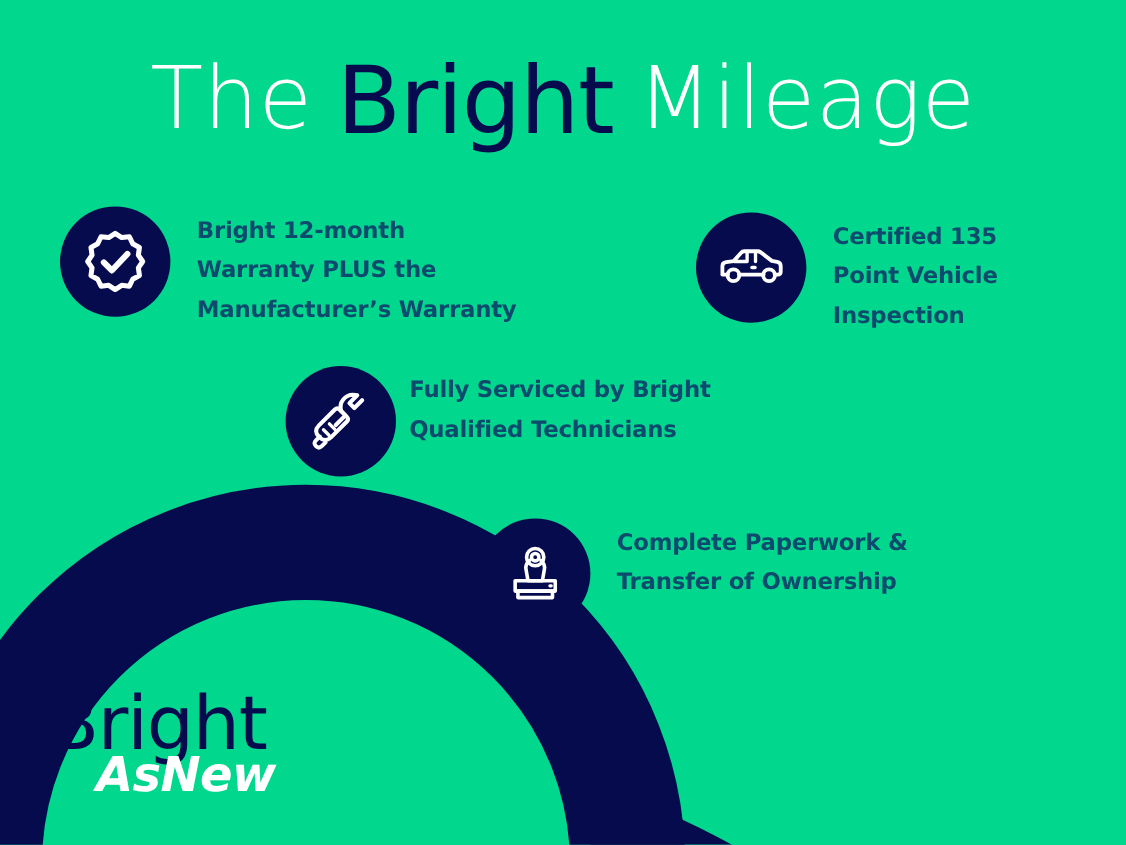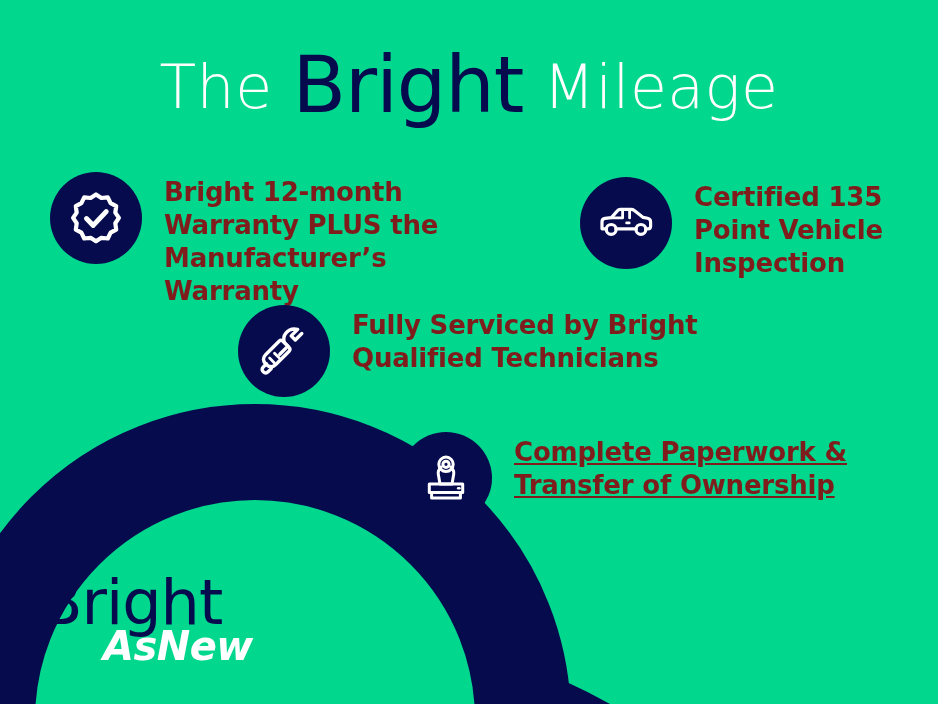"The" .headline .word-the, .headline .word-promise { font-size: 60px -> 72px }
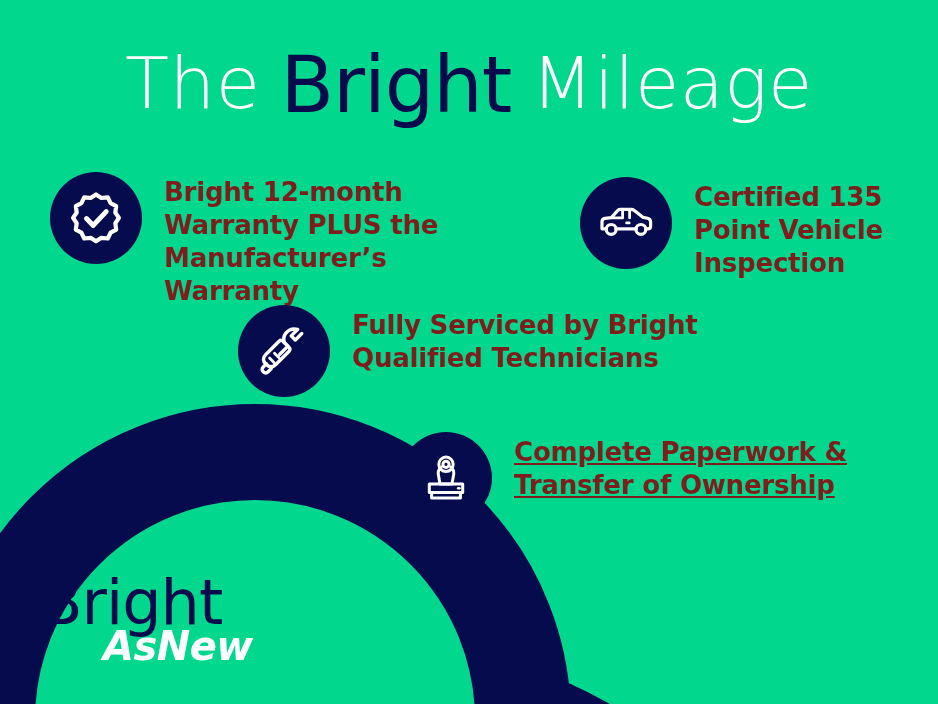"Bright 12-month" .feature .ftext { color: #7f1d1d -> #0c4a6e; font-size: 26px -> 19px }
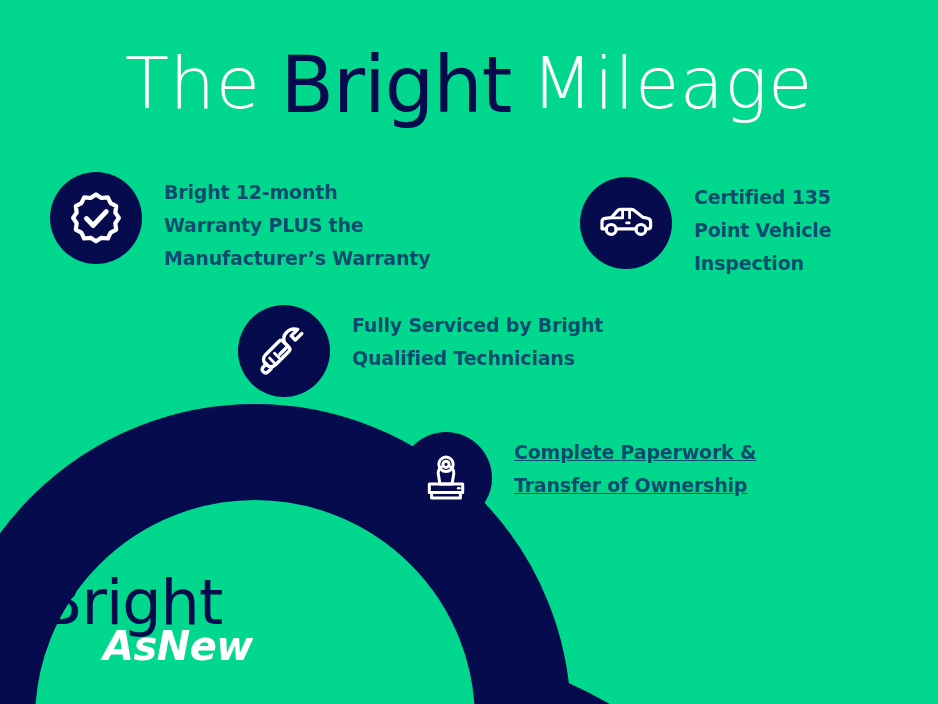"Fully Serviced by Bright" #feature-2 .ftext { margin-left: none -> 11px }
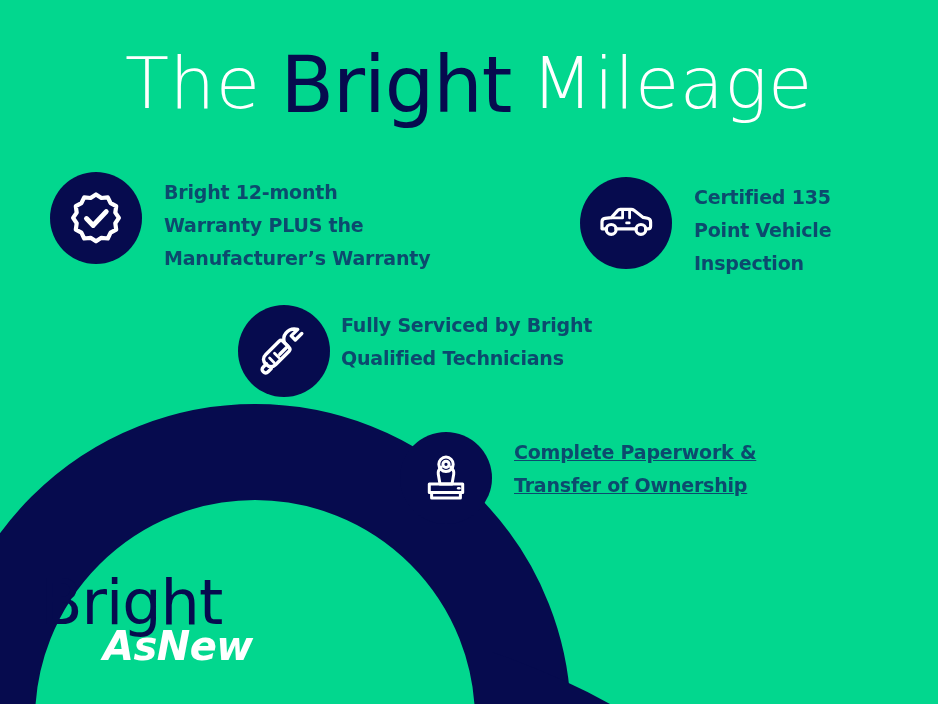"Complete Paperwork &" #feature-3 .ftext { text-decoration: underline -> none }
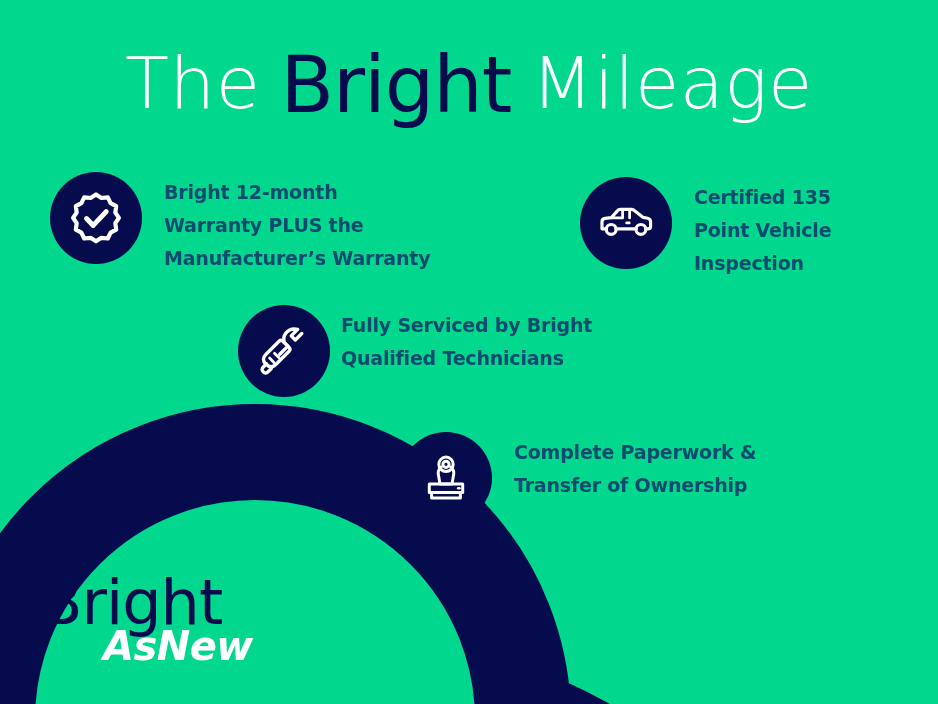"AsNew" #brand-lockup .brand-asnew { margin-left: 63px -> 40px }
